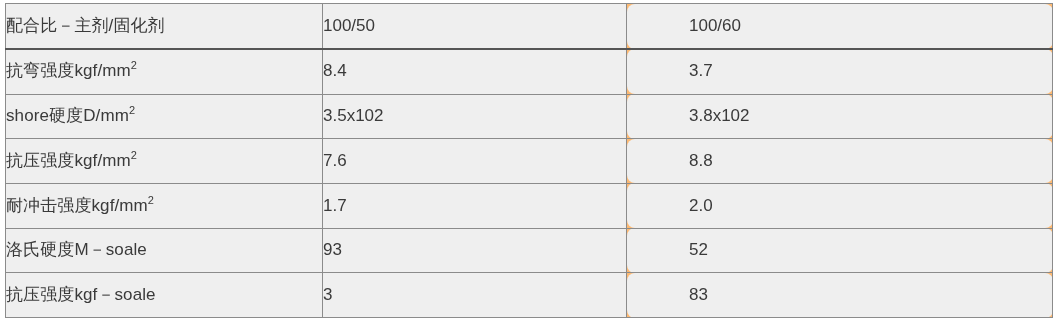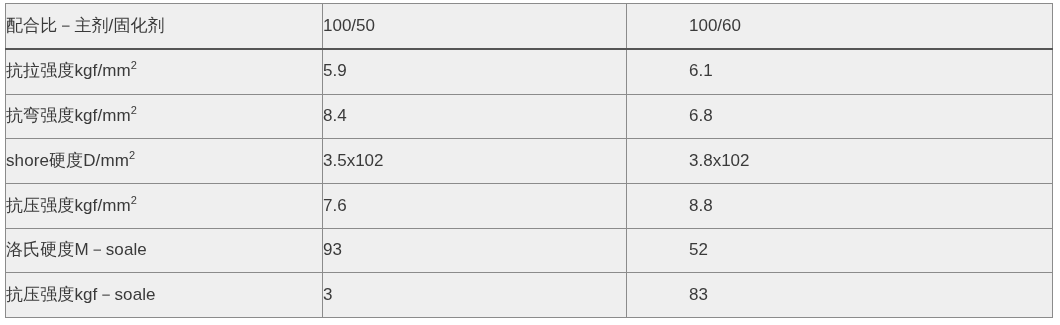"100/60" td.val-cell.val-2 { border-radius: none -> 8px }
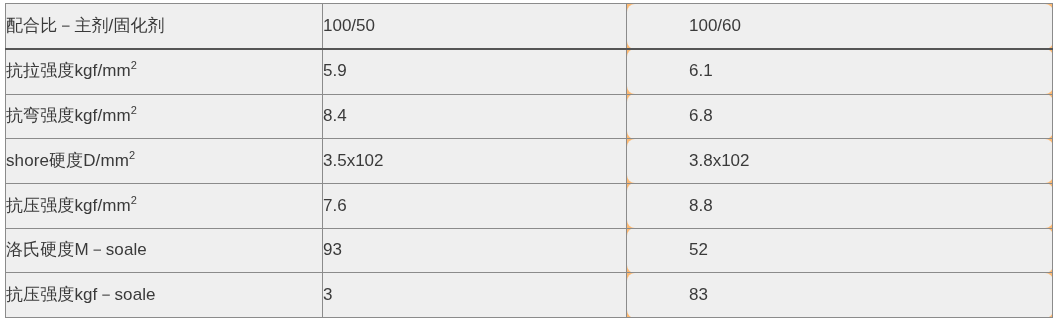"抗拉强度kgf/mm2" tr { html: <tr> <td><span>抗拉强度kgf/mm</span><sup>2</sup></td> <td>5.9</td> <td>6.1</td> </tr> -> none }
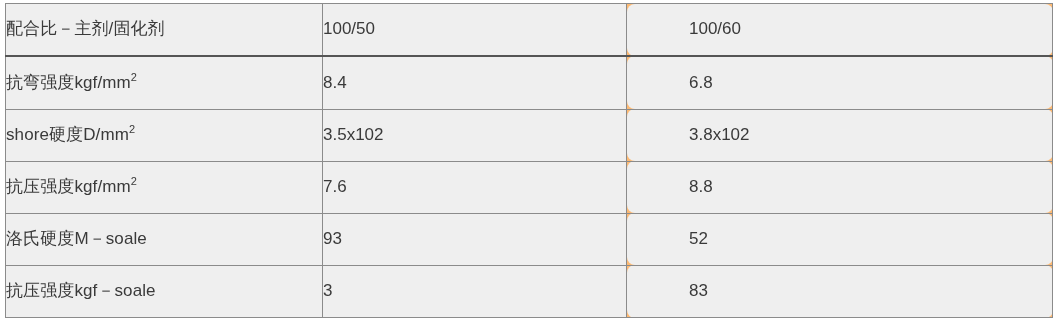"6.8" td.val-cell { text: 6.8 -> 3.7 }
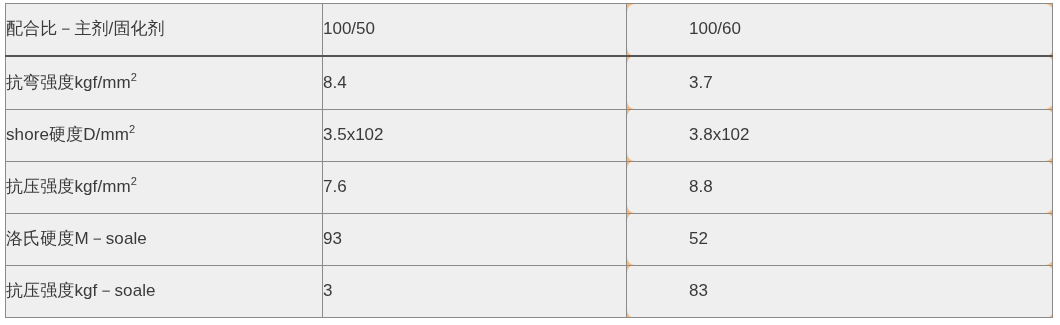"耐冲击强度kgf/mm2" tr { html: none -> <tr> <td><span>耐冲击强度kgf/mm</span><sup>2</sup></td> <td>1.7</td> <td>2.0</td> </tr> }
